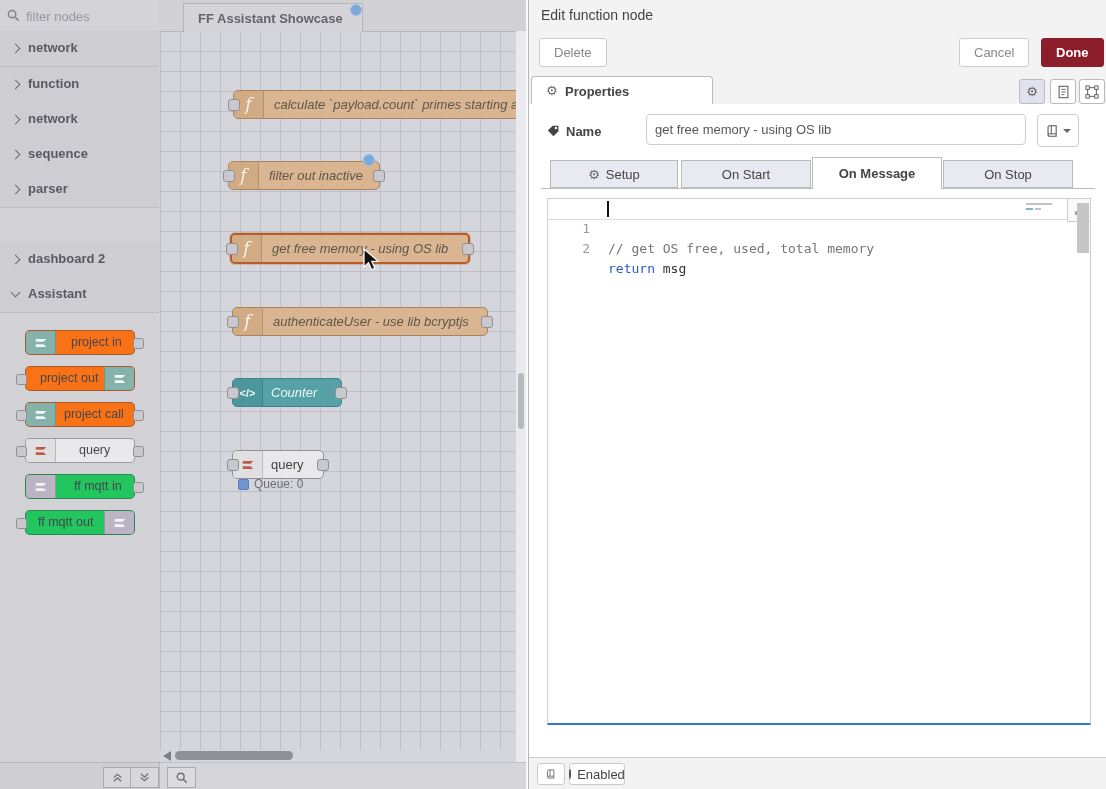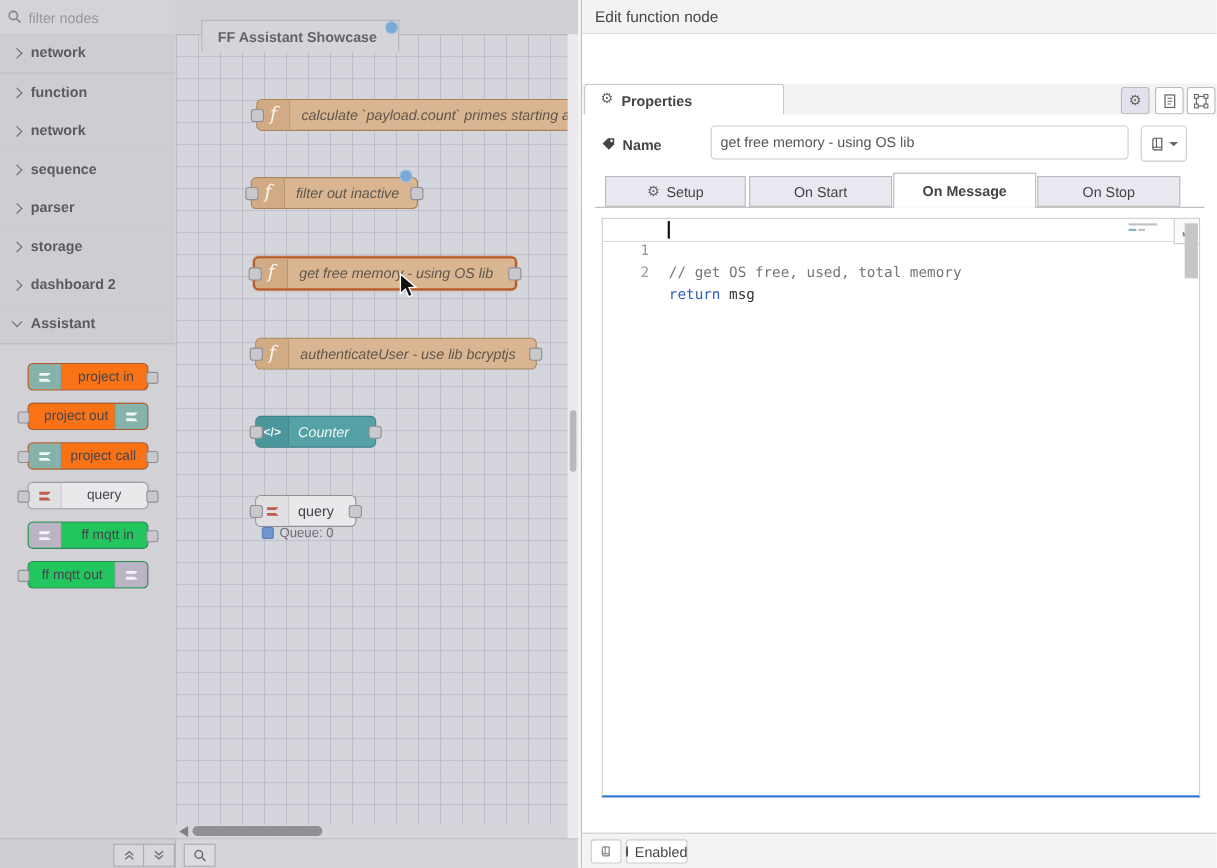"FF Assistant Showcase" #wtab { margin-top: 15px -> none }
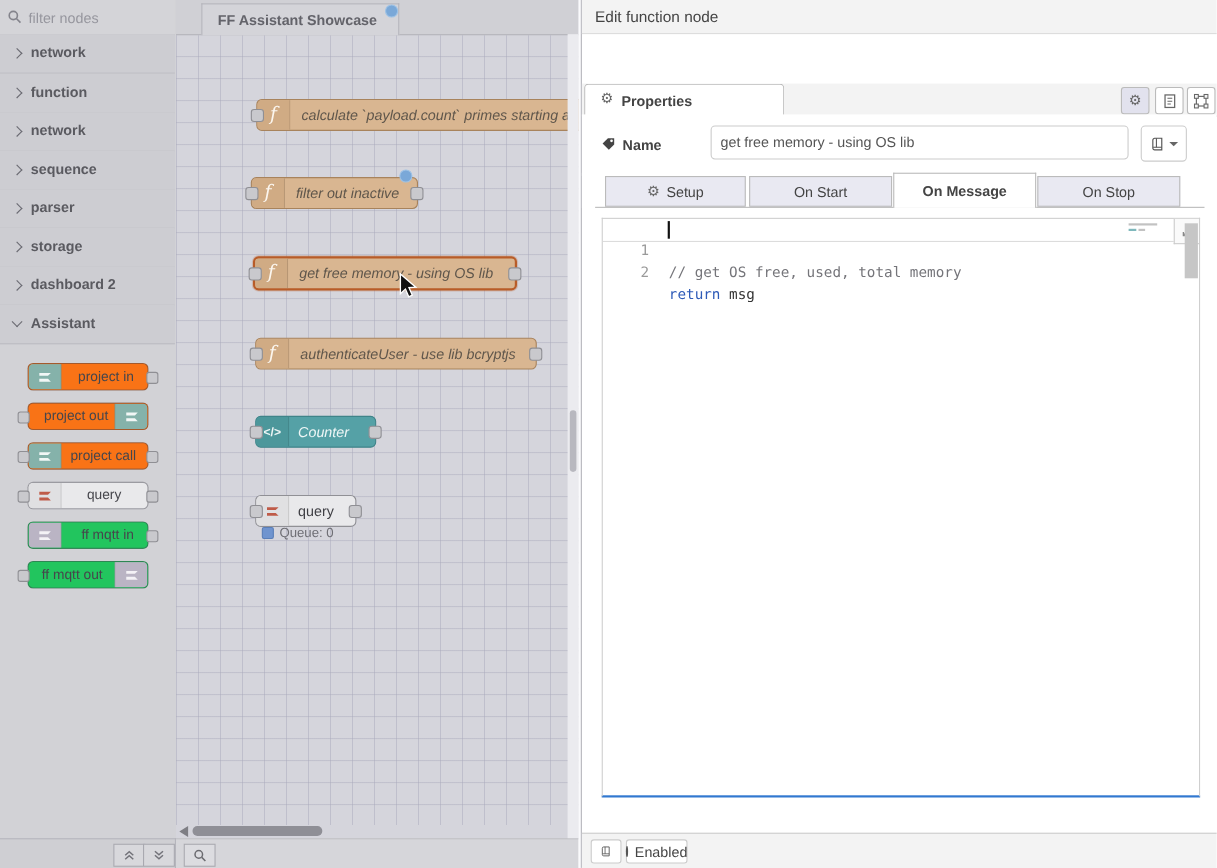"Delete" div.abs { html: none -> <div> <div>Delete</div> <div>Cancel</div> <div>Done</div> </div> }
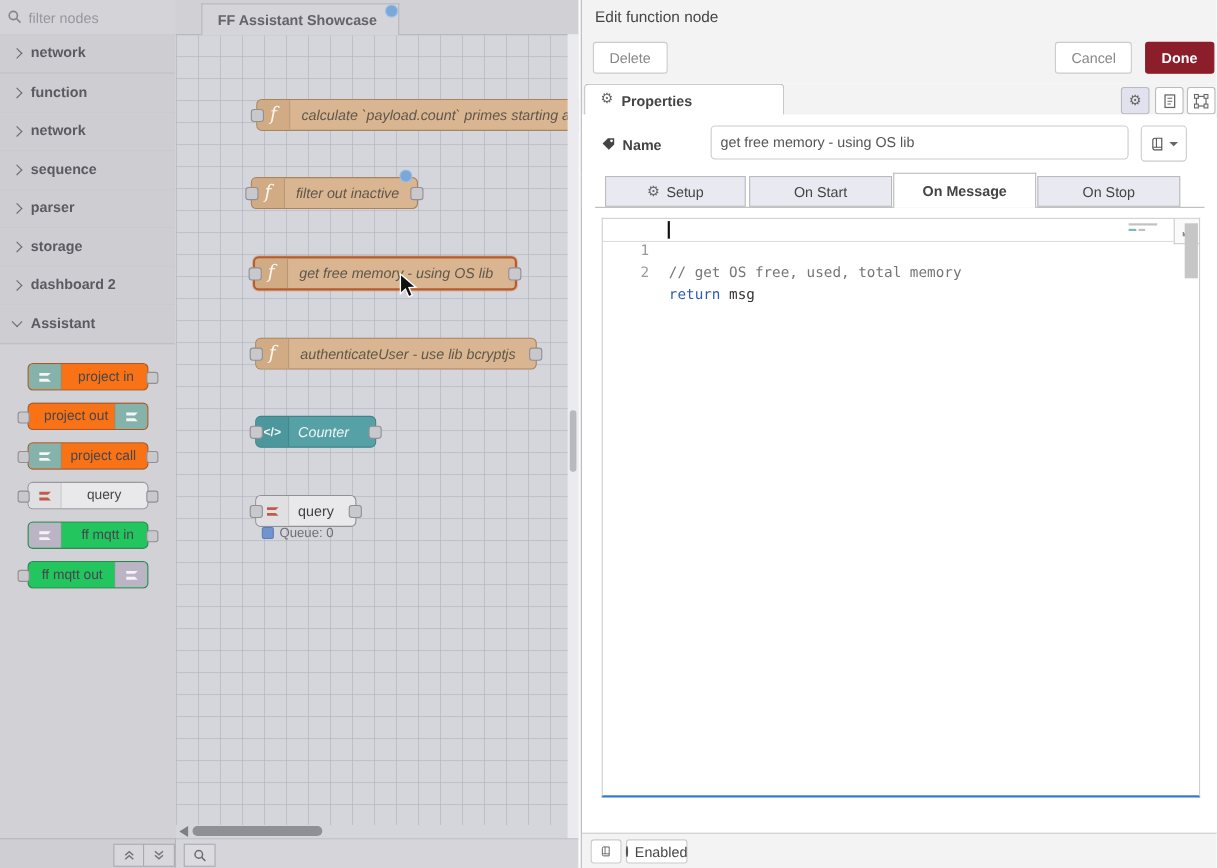"storage" div.pal-cat { html: <div> <span></span> <span>storage</span> </div> -> none }
